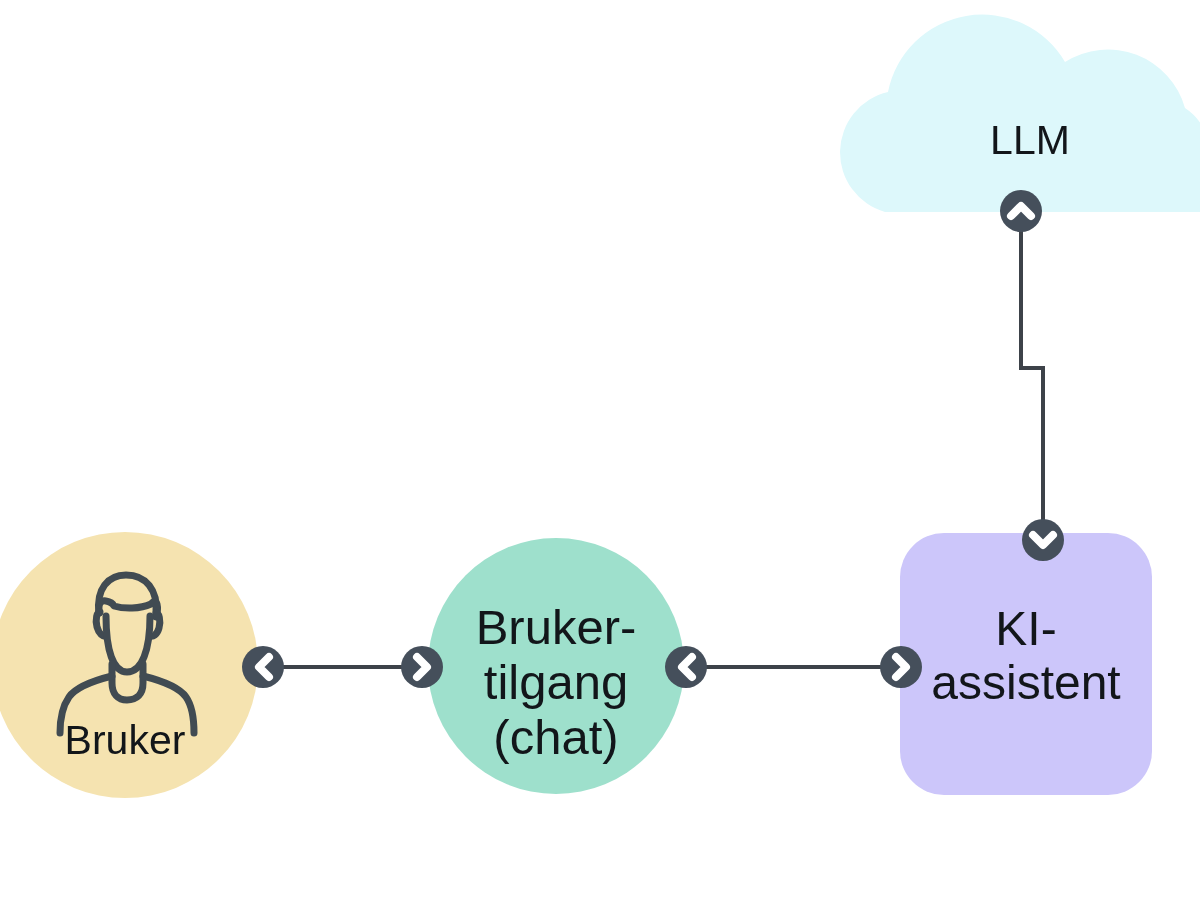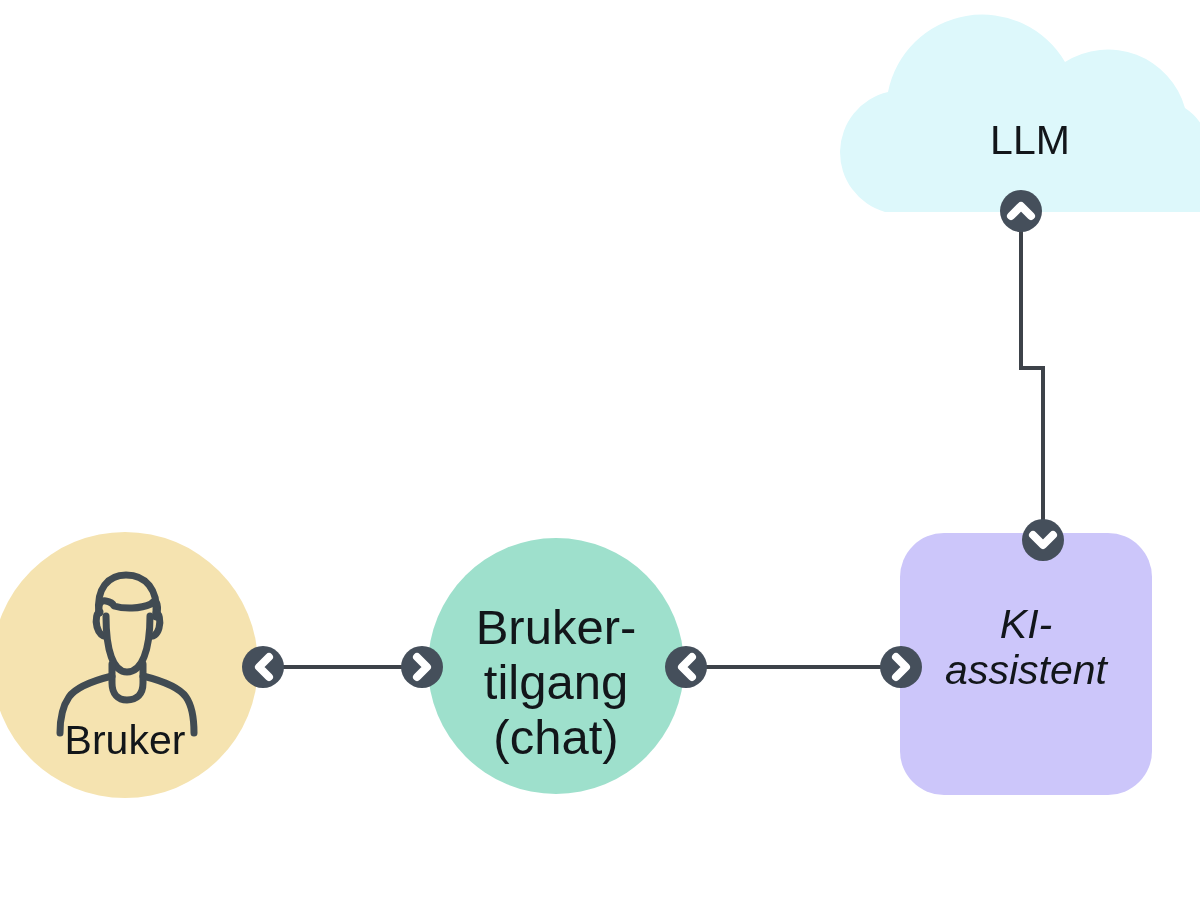"KI-" #assistant-label { font-size: 41px -> 48px; font-style: italic -> none }
